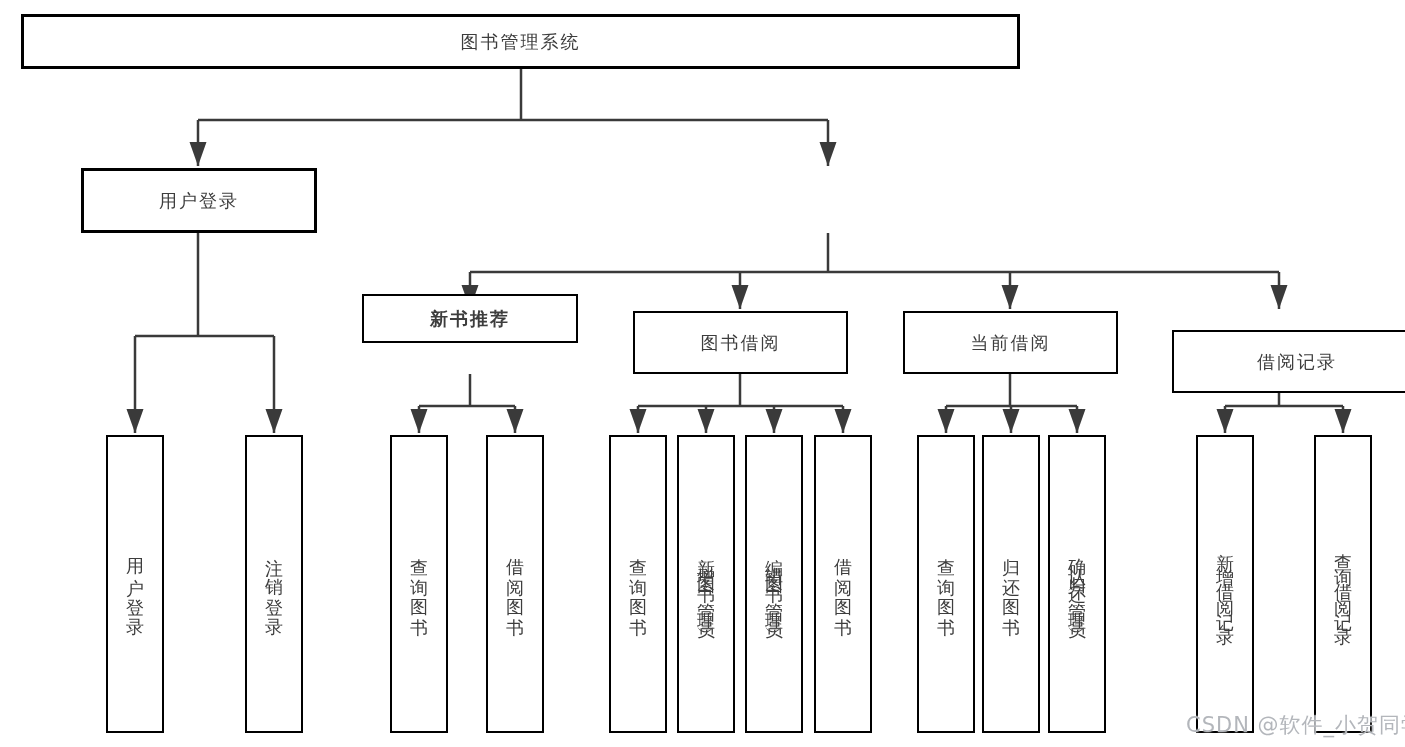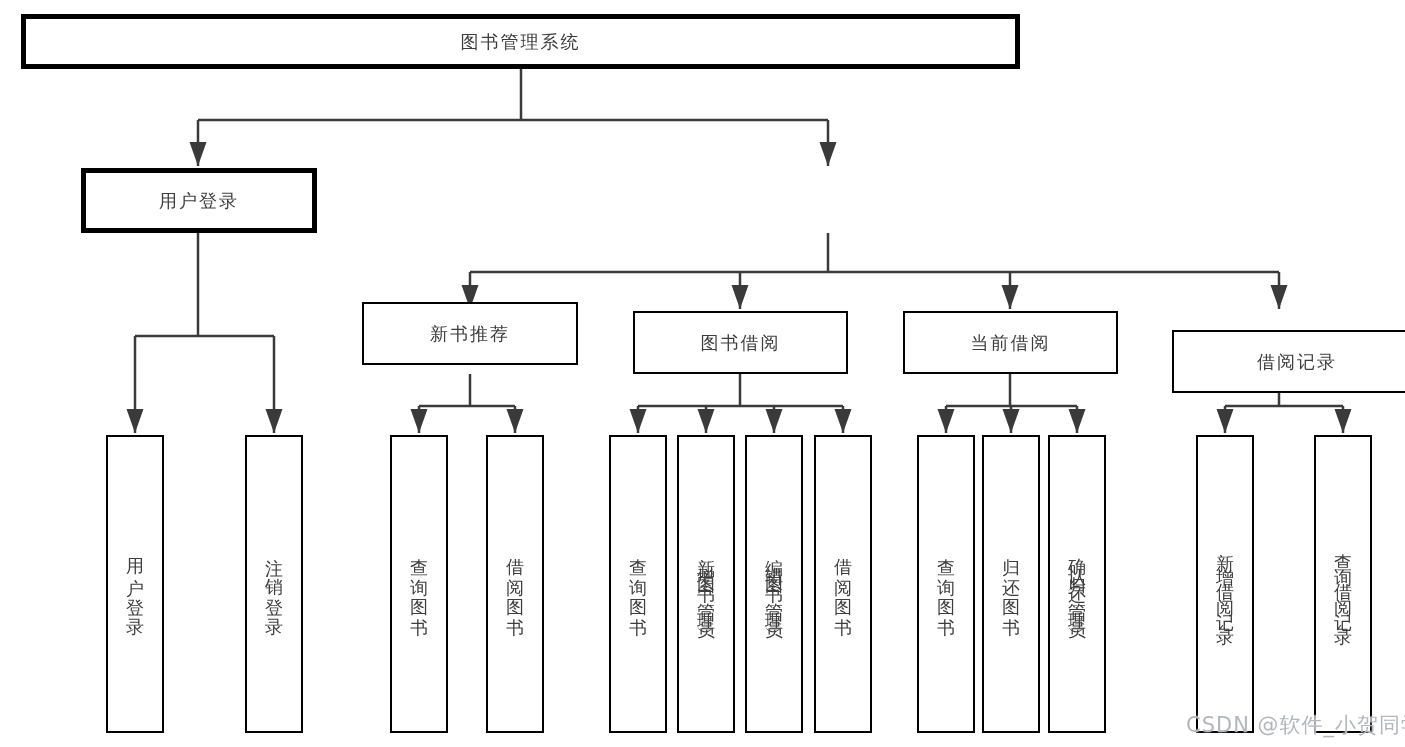"图书管理系统" .node { border: 5px solid #000000 -> 3px solid #000000 }
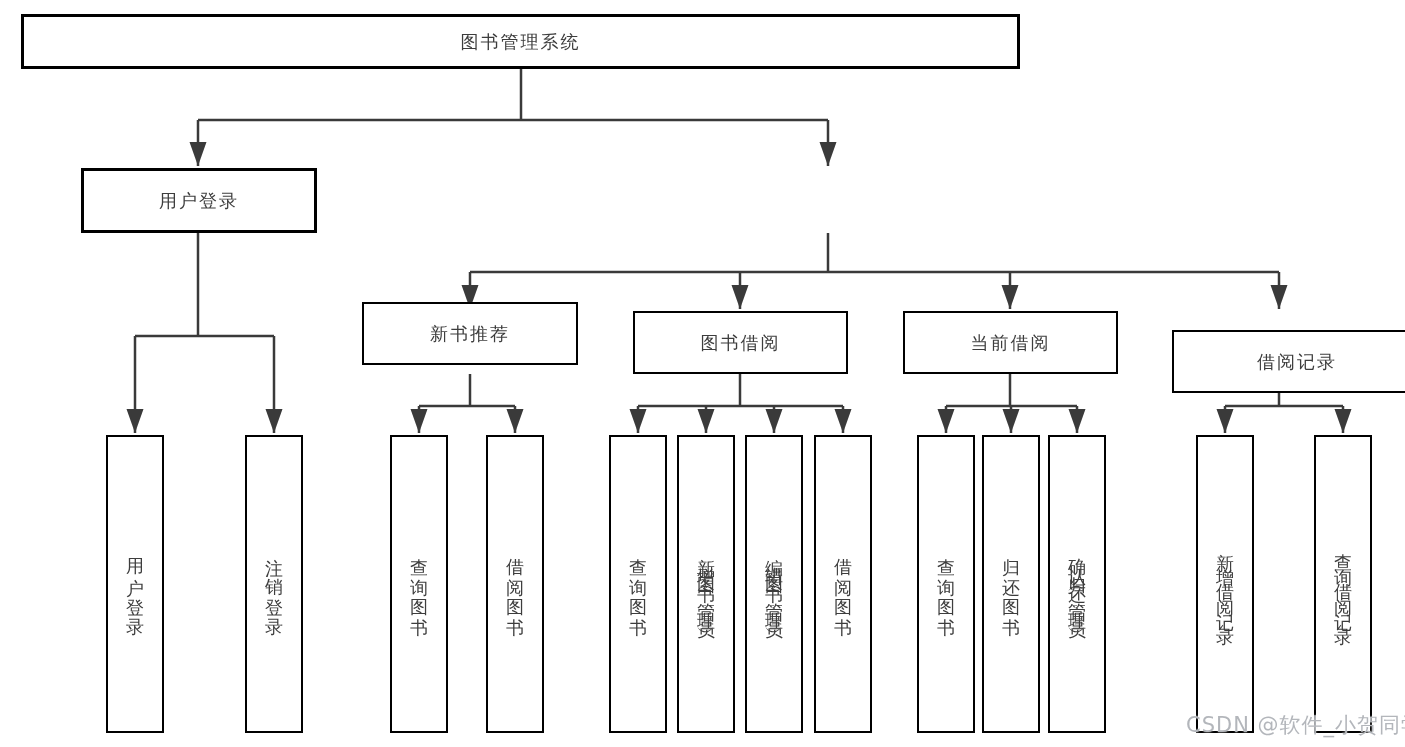"新书推荐" div.node { font-weight: none -> bold; height: 63px -> 49px; top: 302px -> 294px }
